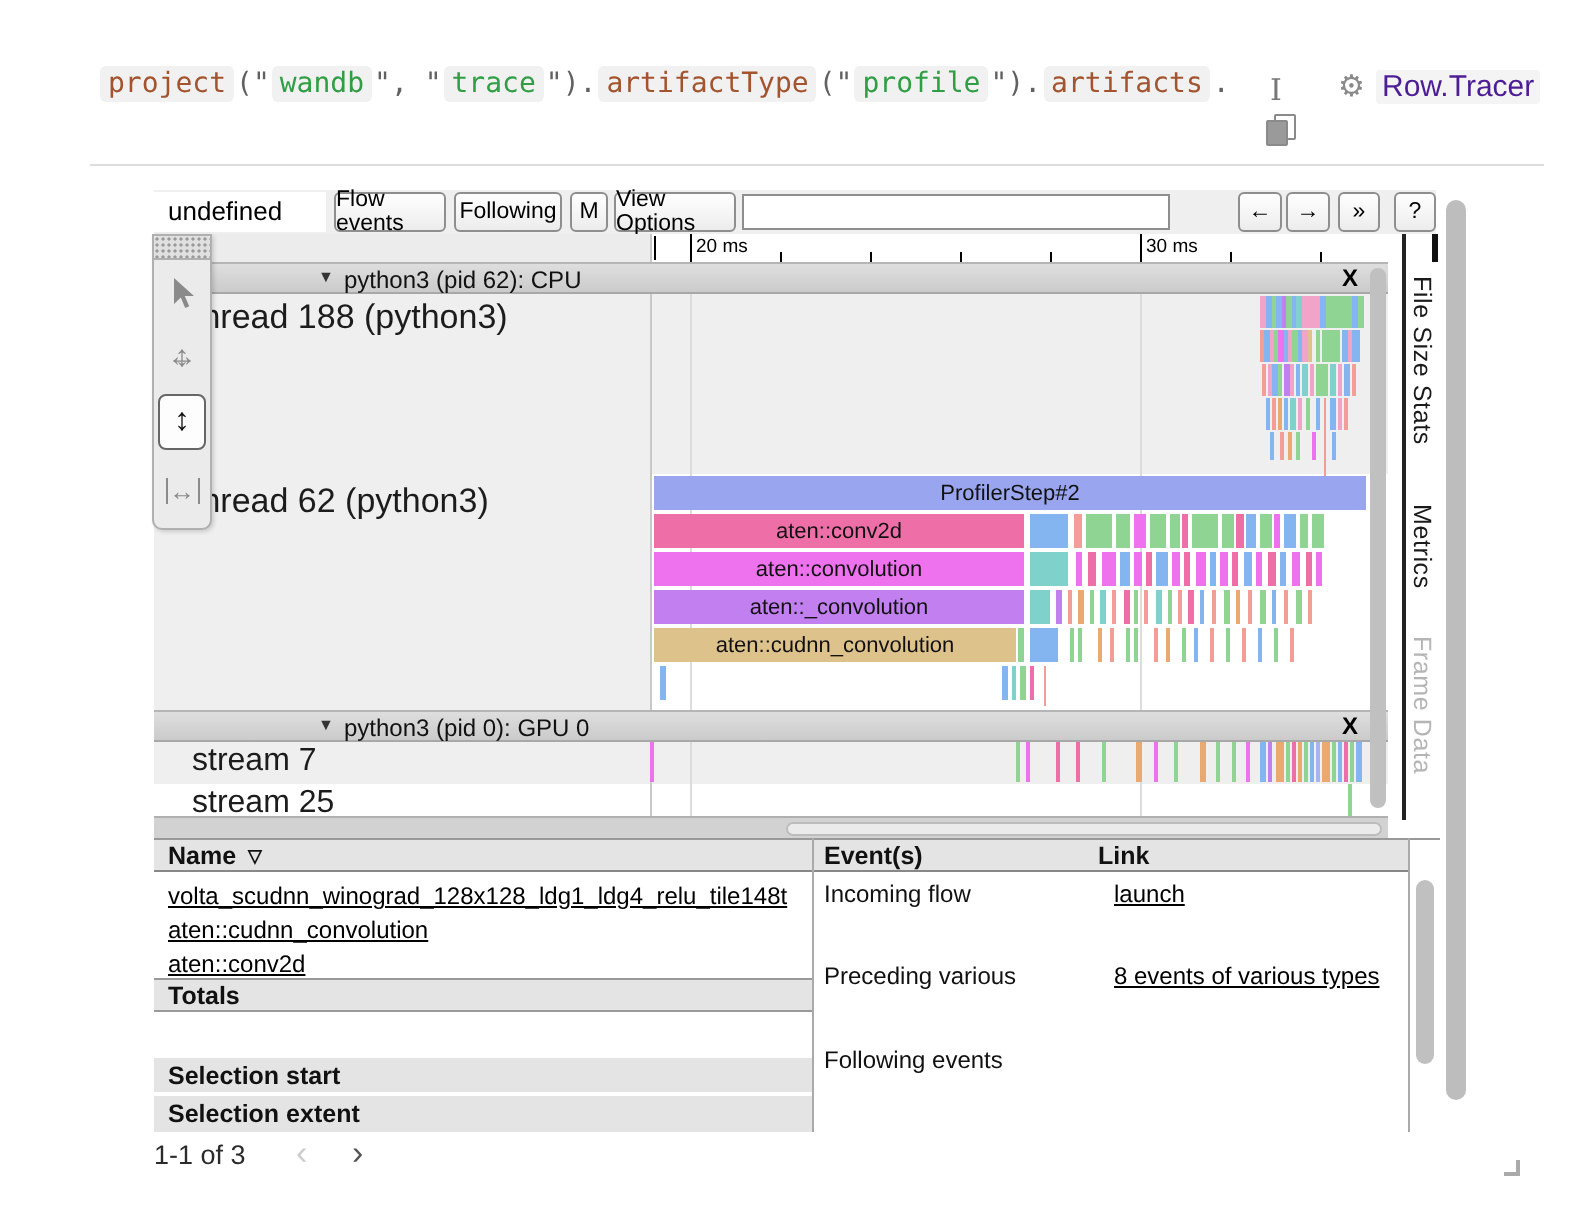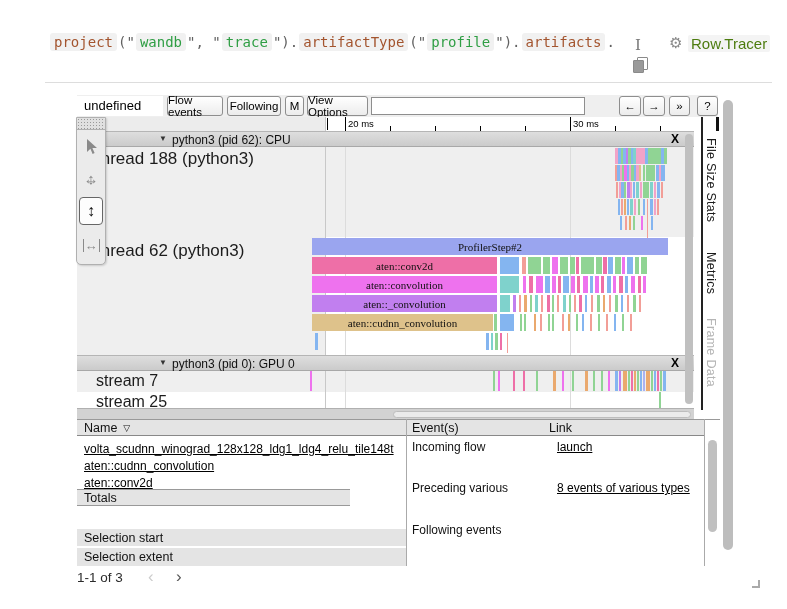"Row.Tracer" .rowtracer { color: #4d7c0f -> #4c1d95 }
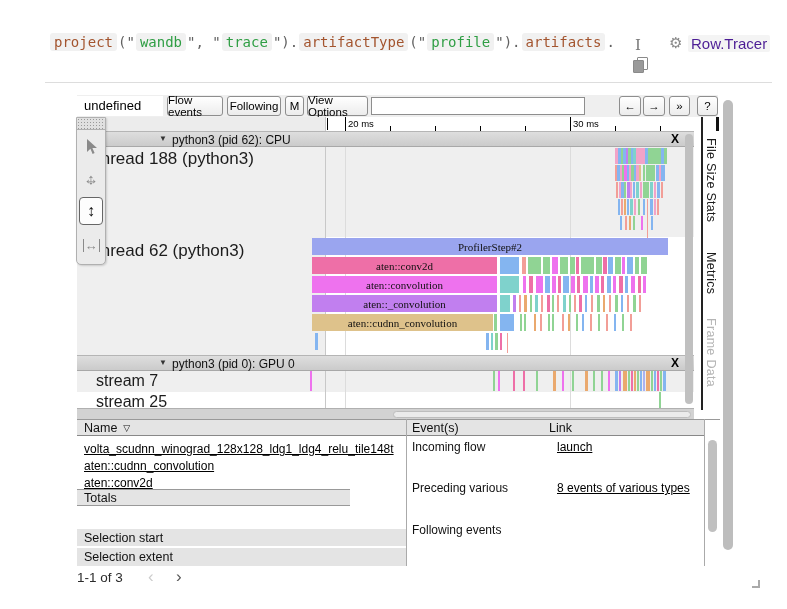"ProfilerStep#2" .barzone { font-family: Liberation Serif, serif -> none; left: 310px -> 325px }
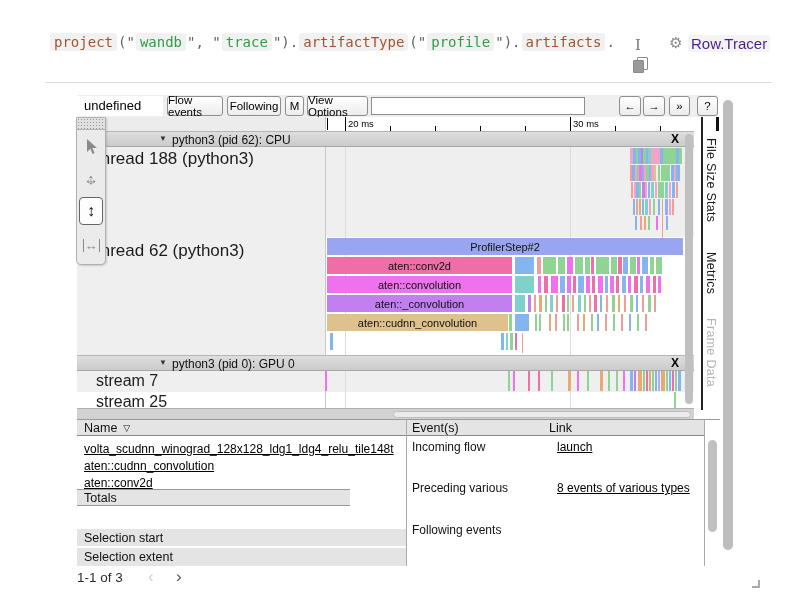"Name" .gray-row { font-weight: normal -> bold }
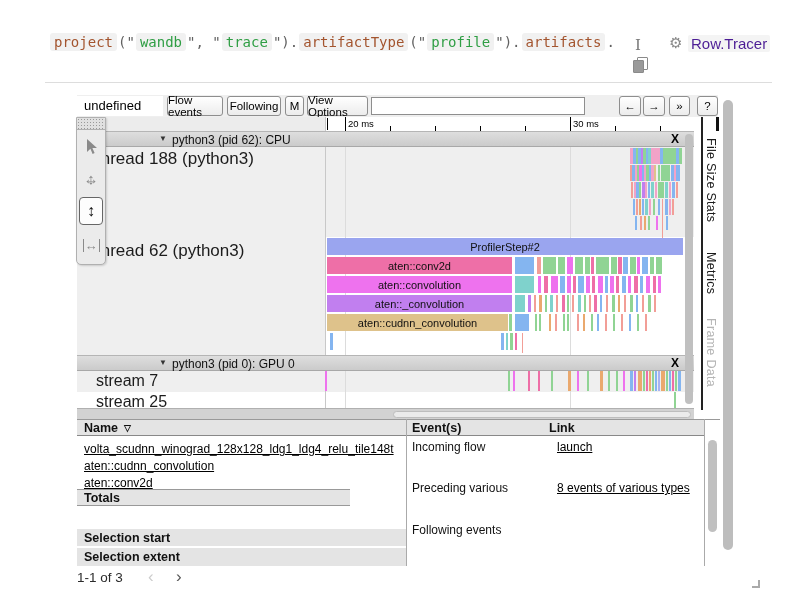"Totals" div.gray-row { width: 273px -> 329px }
